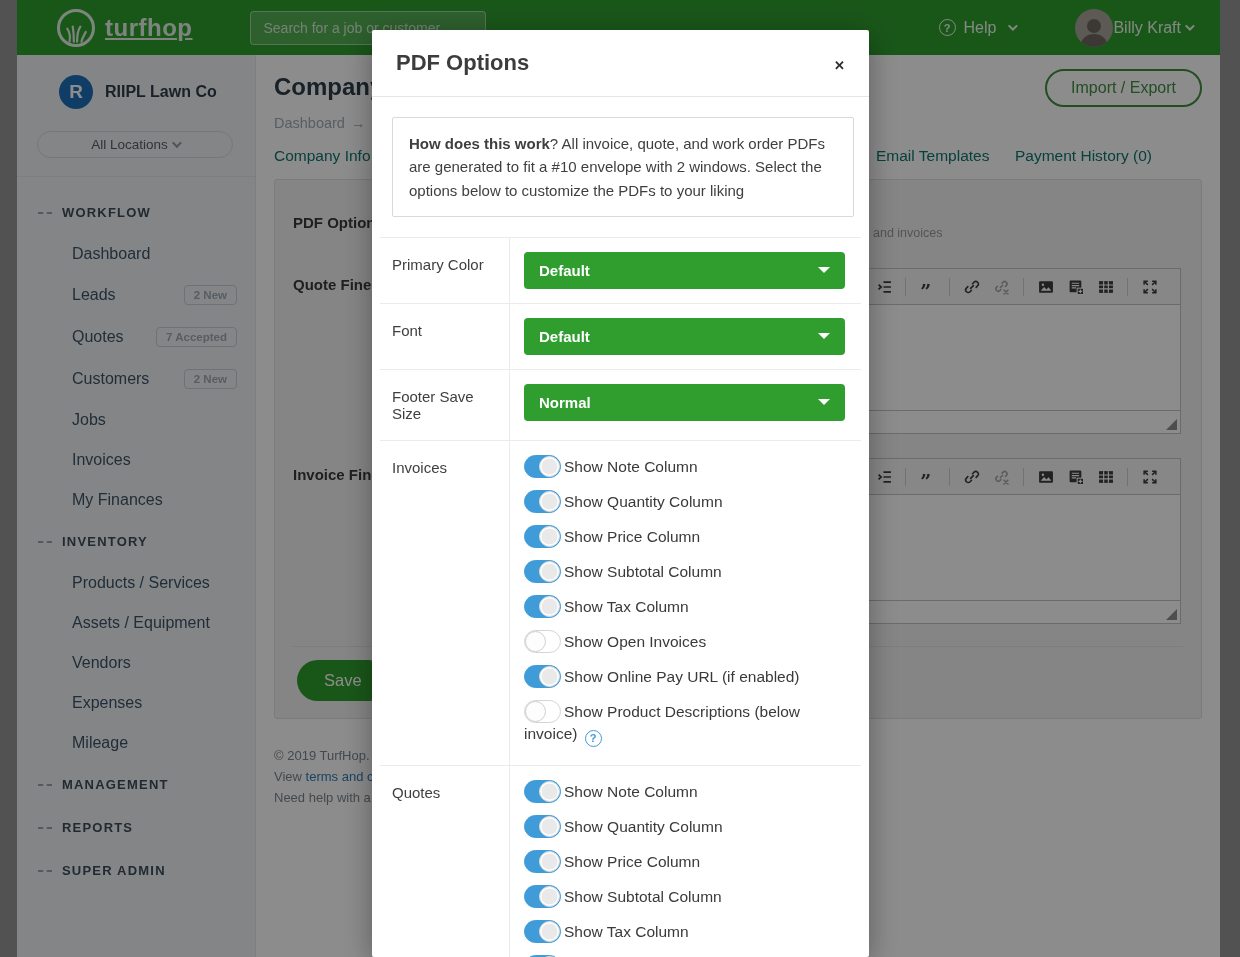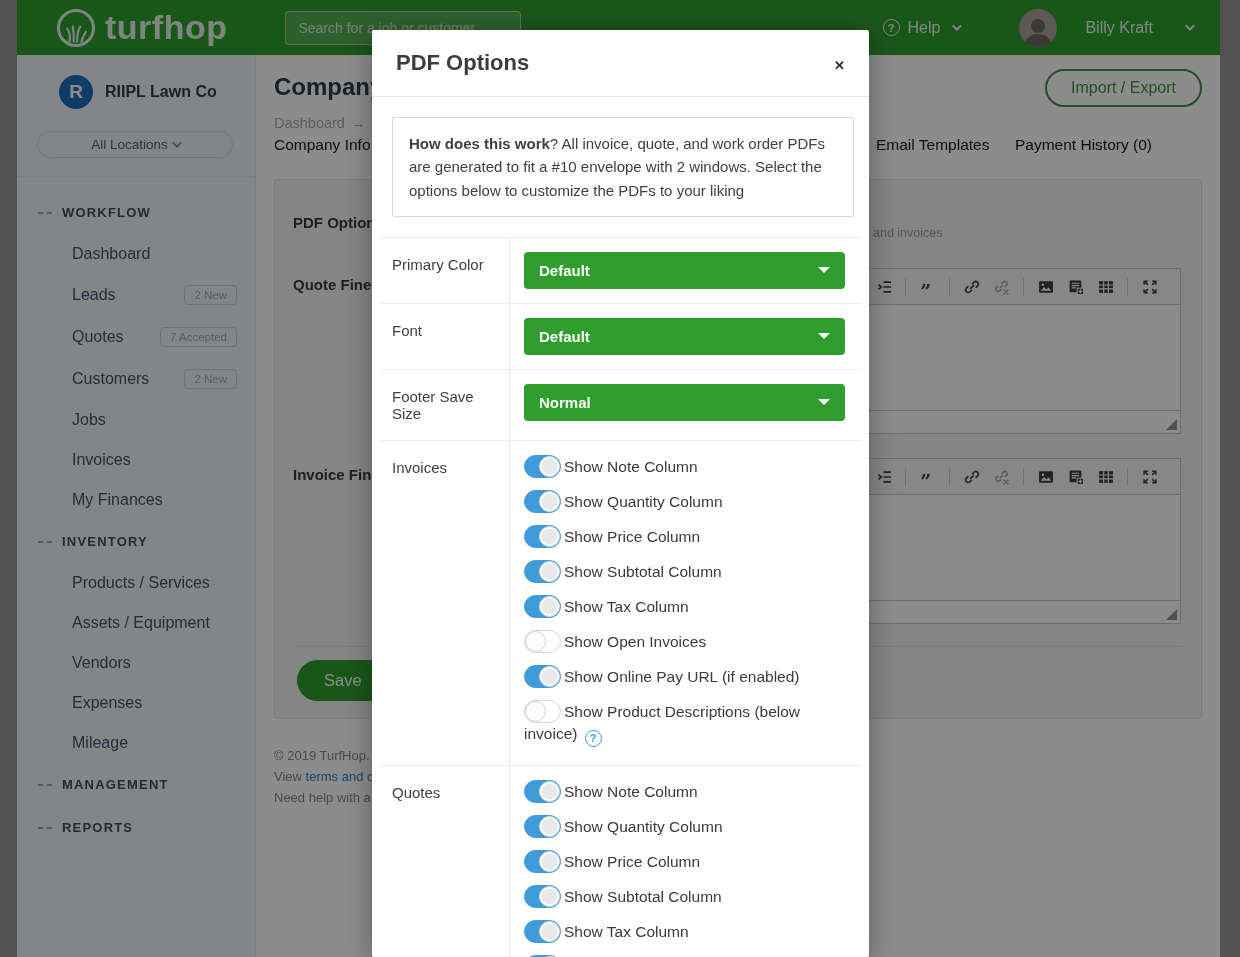"turfhop" .logo-text { font-size: 34px -> 24px; text-decoration: none -> underline }
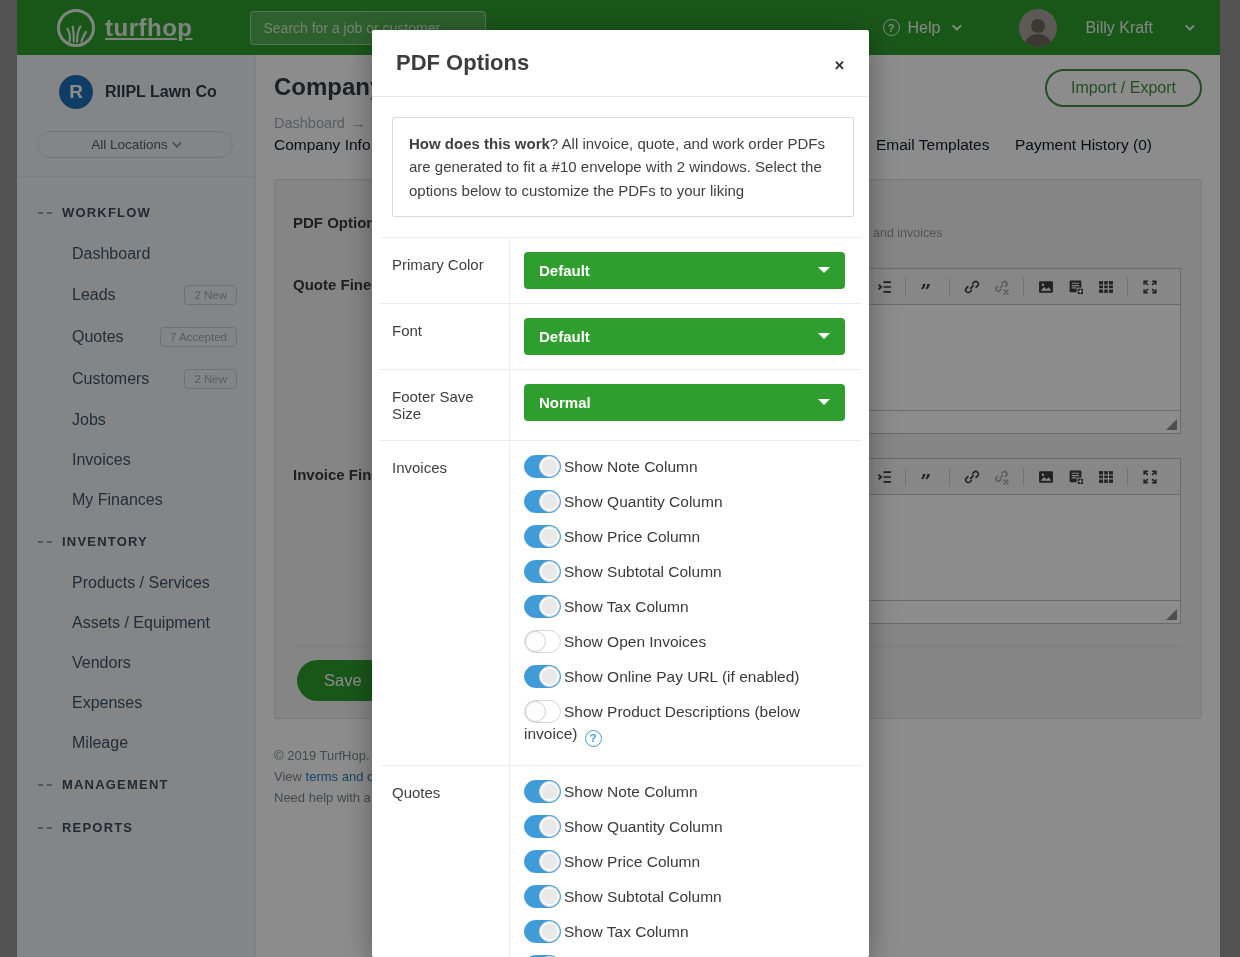"Billy Kraft" .user-group { gap: 28px -> 0 }
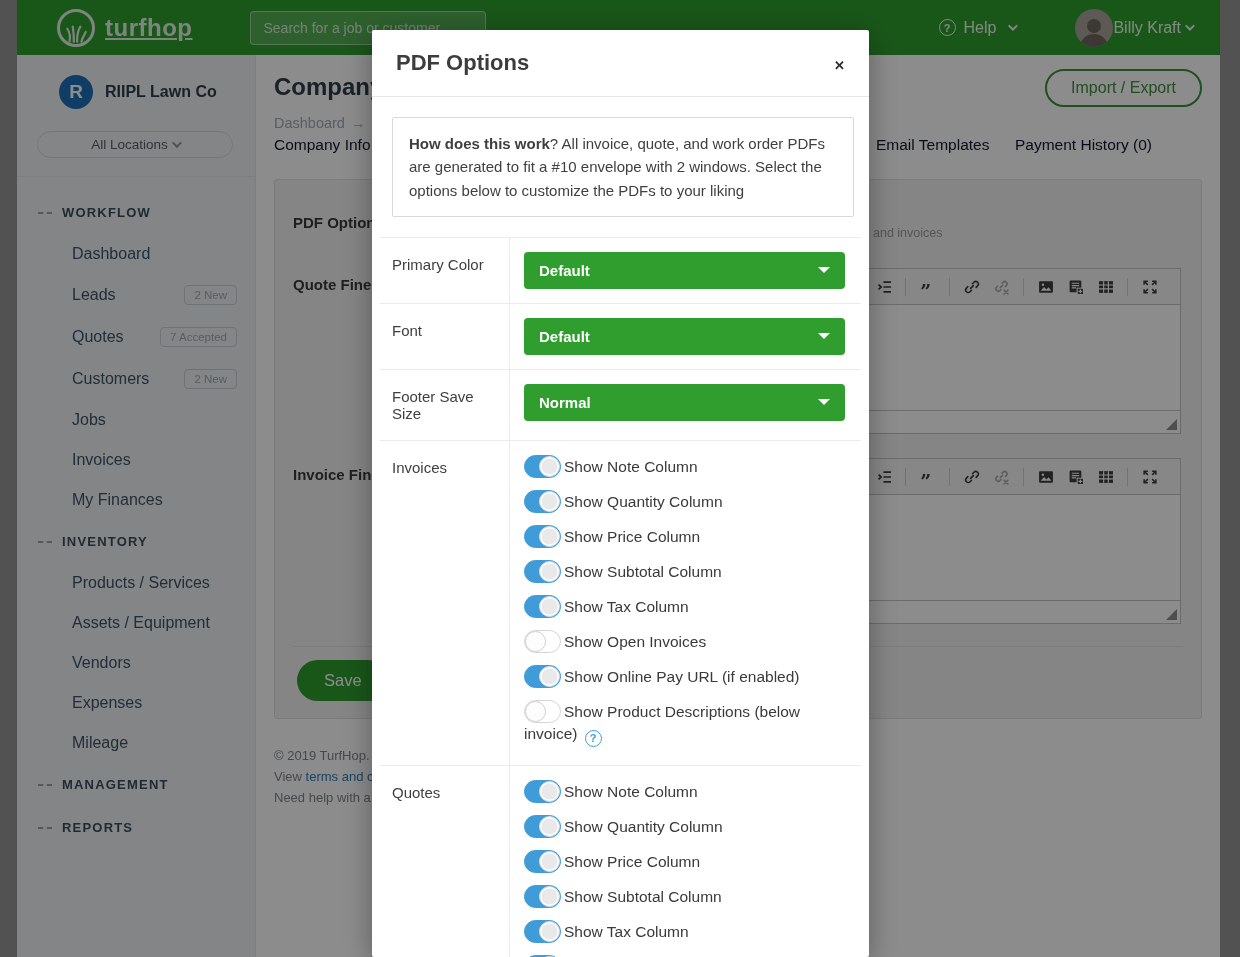"Company Info" .tab { bottom: 15px -> 4px; color: #0f172a -> #0f766e }
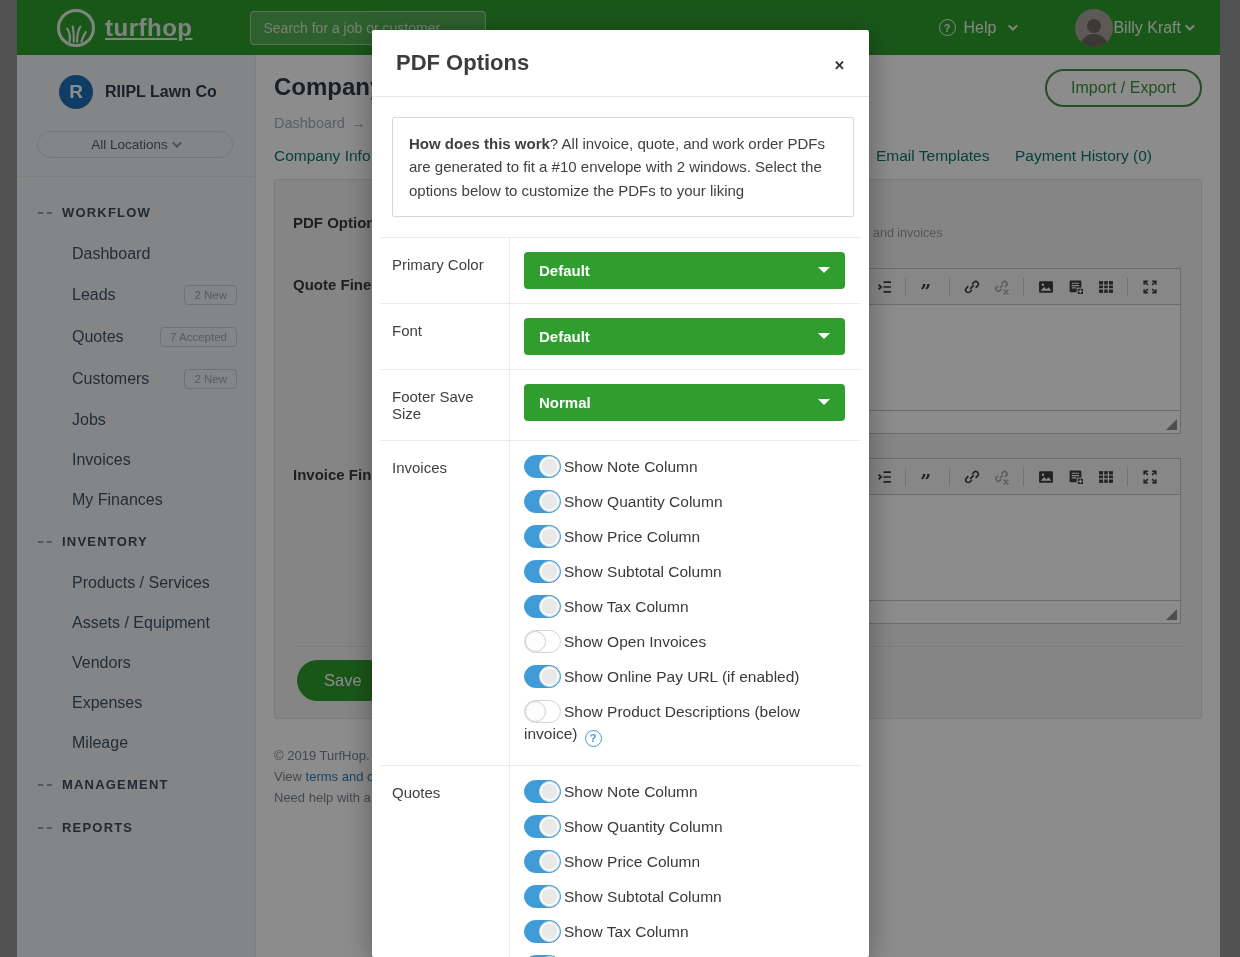"2 New" .badge { font-weight: normal -> bold }
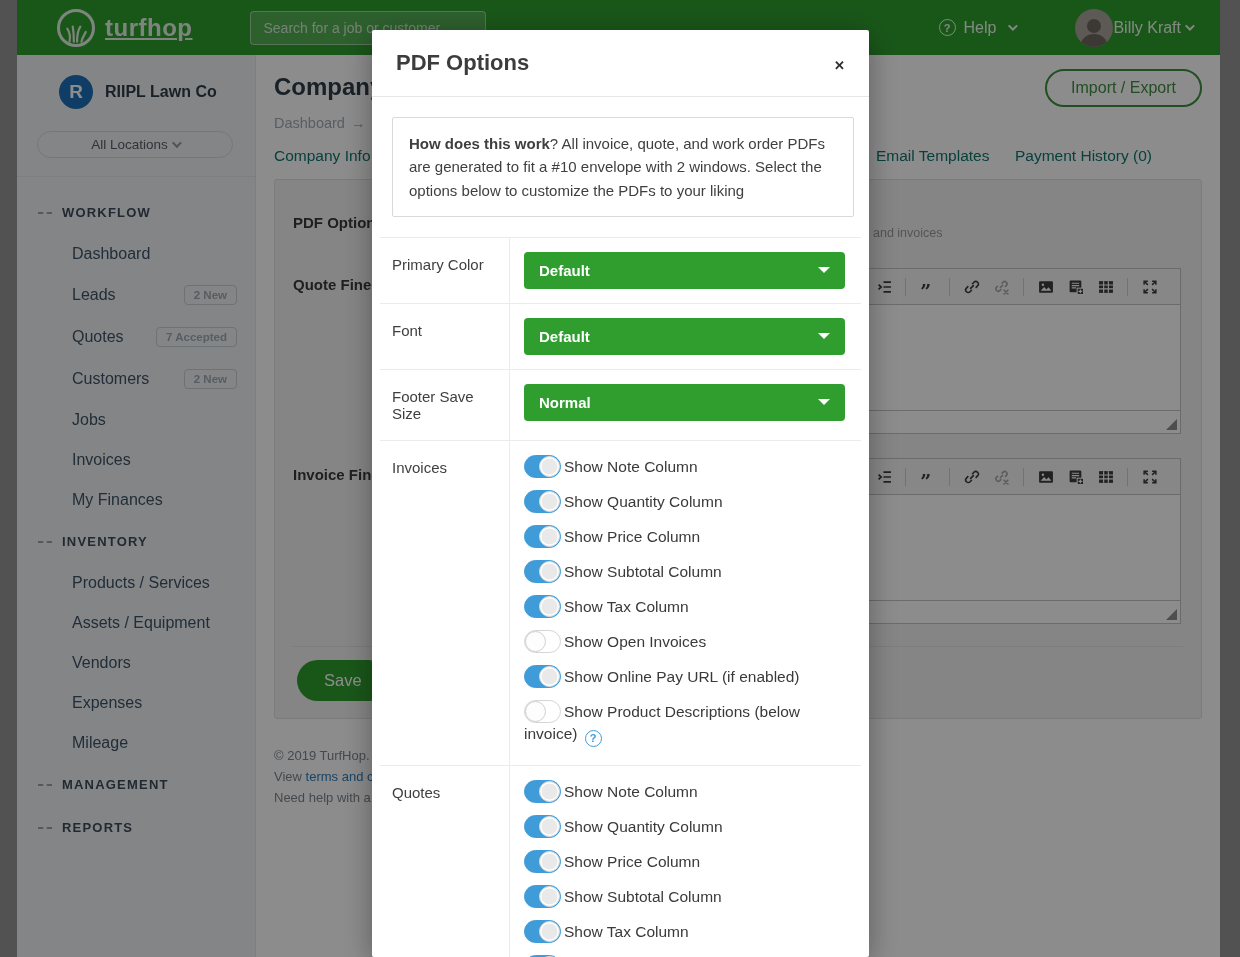"SUPER ADMIN" div.nav-section { html: none -> <div> <span></span> <span>SUPER ADMIN</span> </div> }
